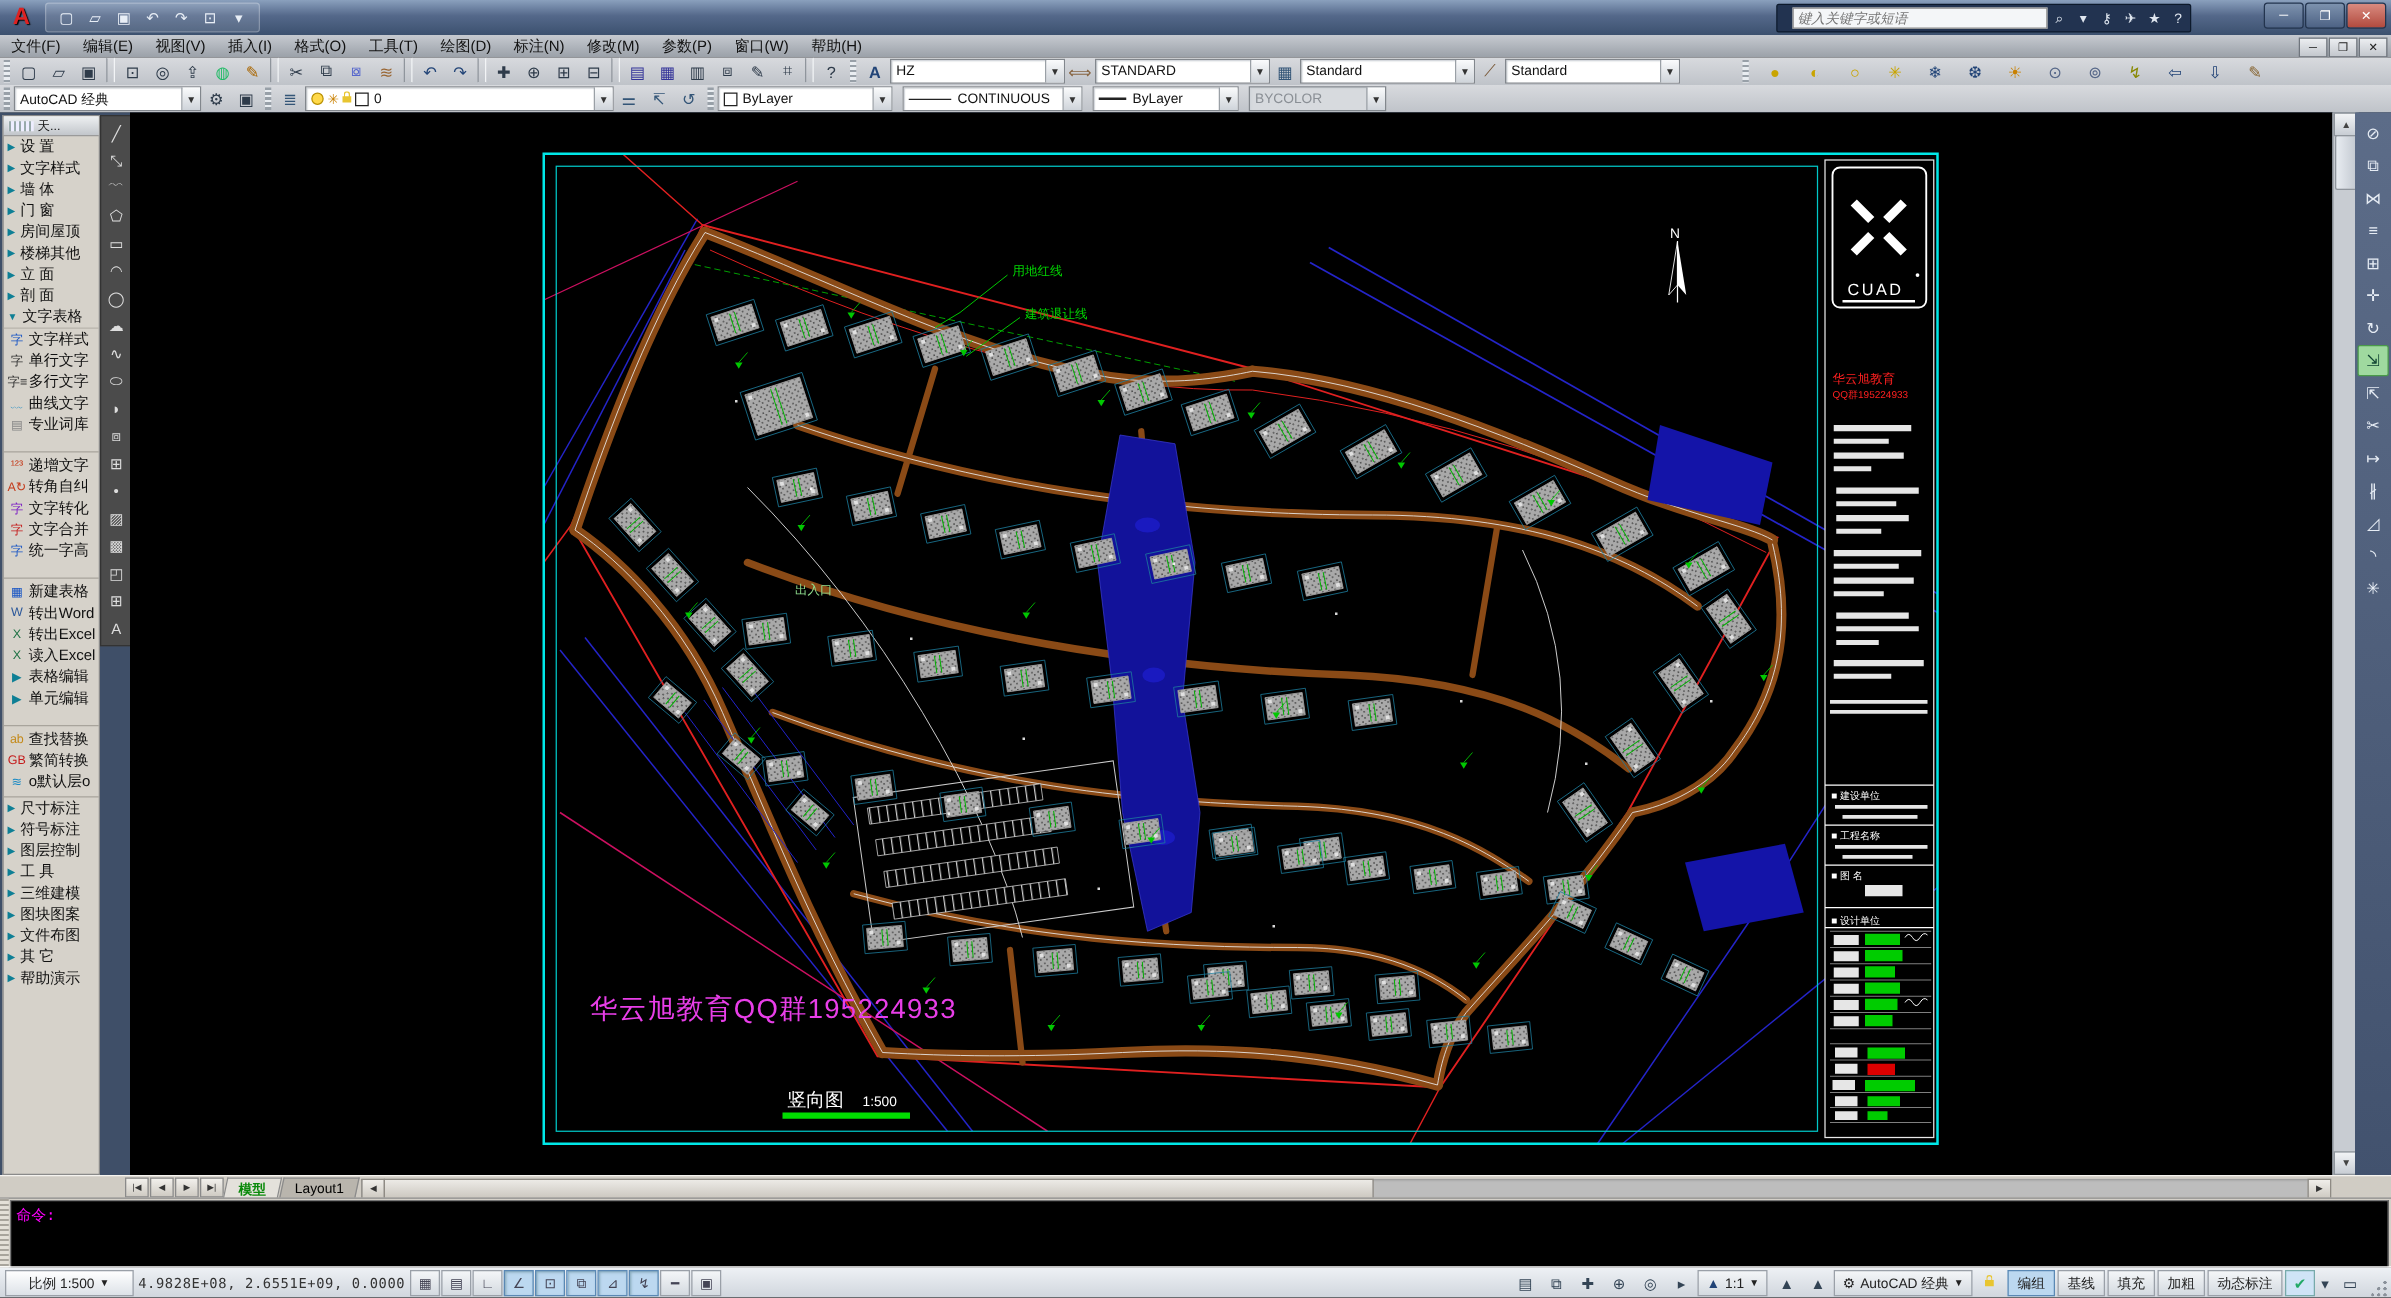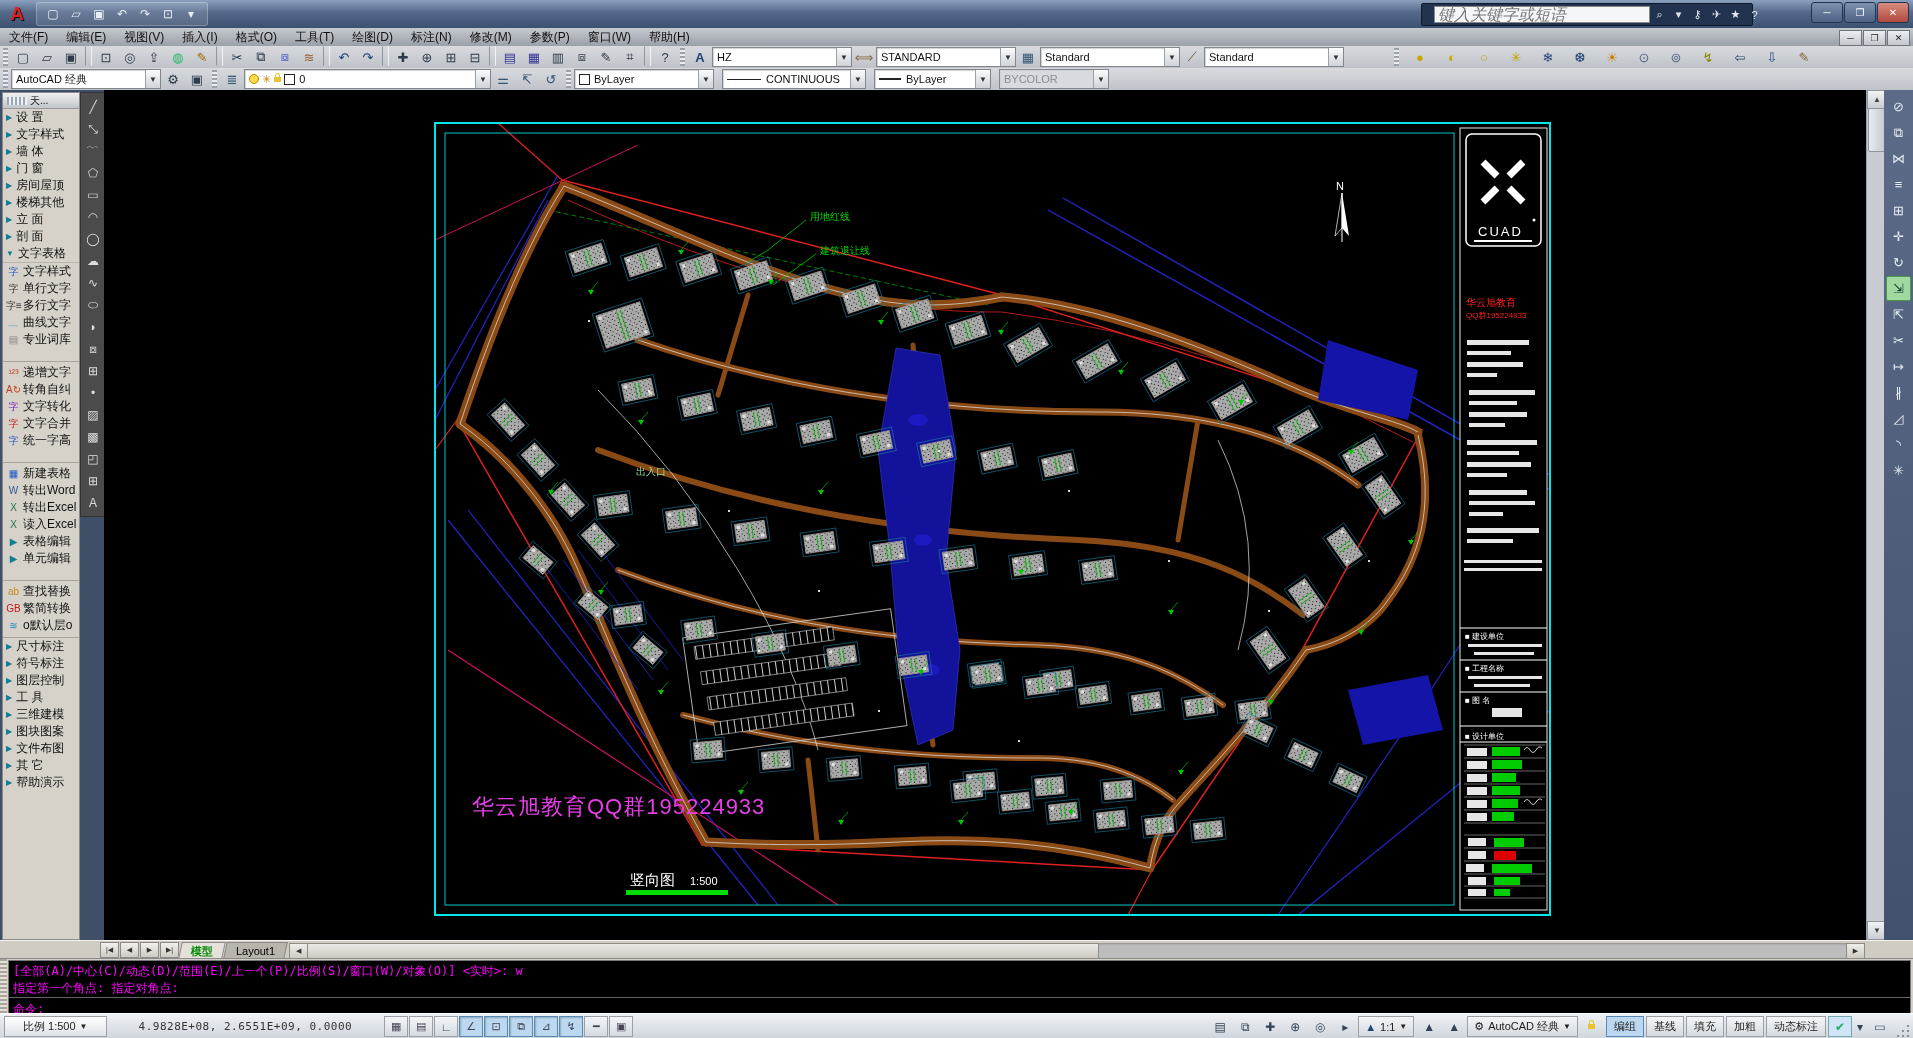"键入关键字或短语" .searchbox input { font-size: 16px -> 11px }
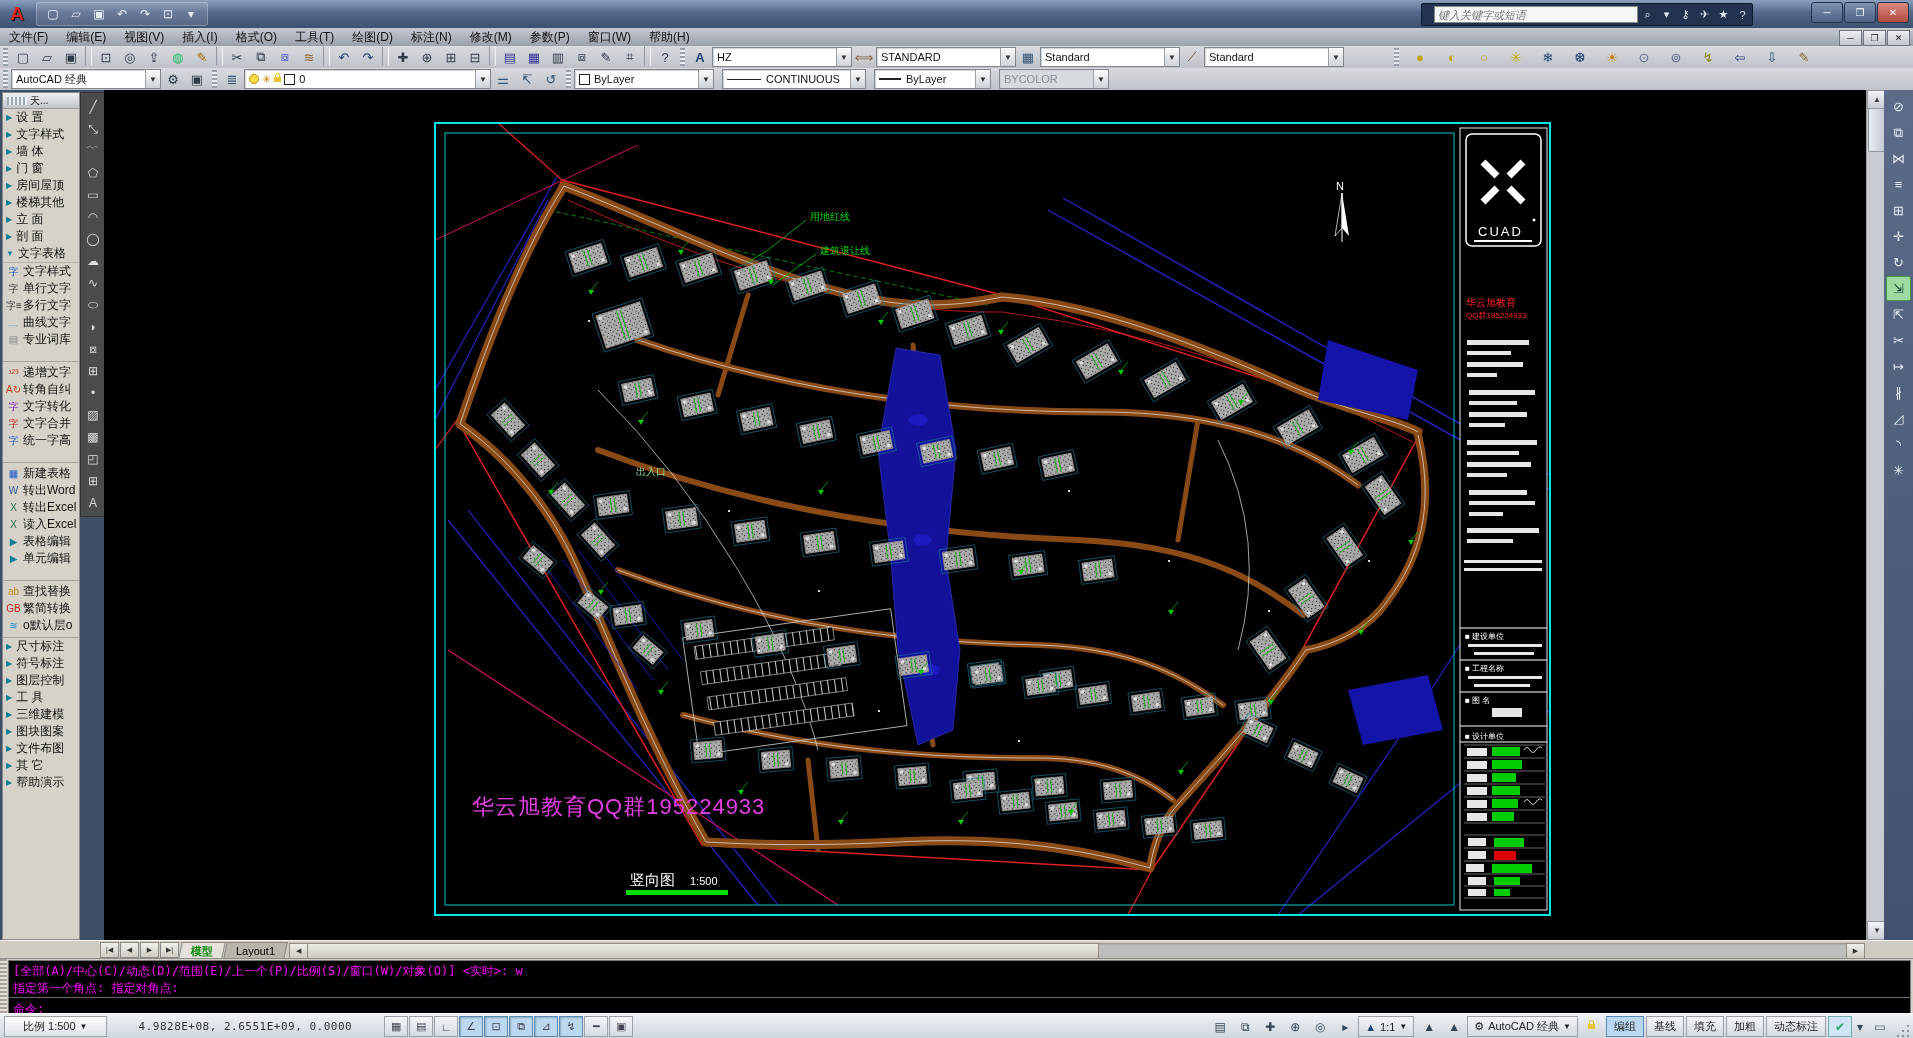"[全部(A)/中心(C)/动态(D)/范围(E)/上一个(P)/比例(S)/窗口" div.cmdhist { html: <div> <div>[全部(A)/中心(C)/动态(D)/范围(E)/上一个(P)/比例(S)/窗口(W)/对象(O)] &lt;实时&gt;: w</div> <div>指定第一个角点: 指定对角点:</div> </div> -> none }
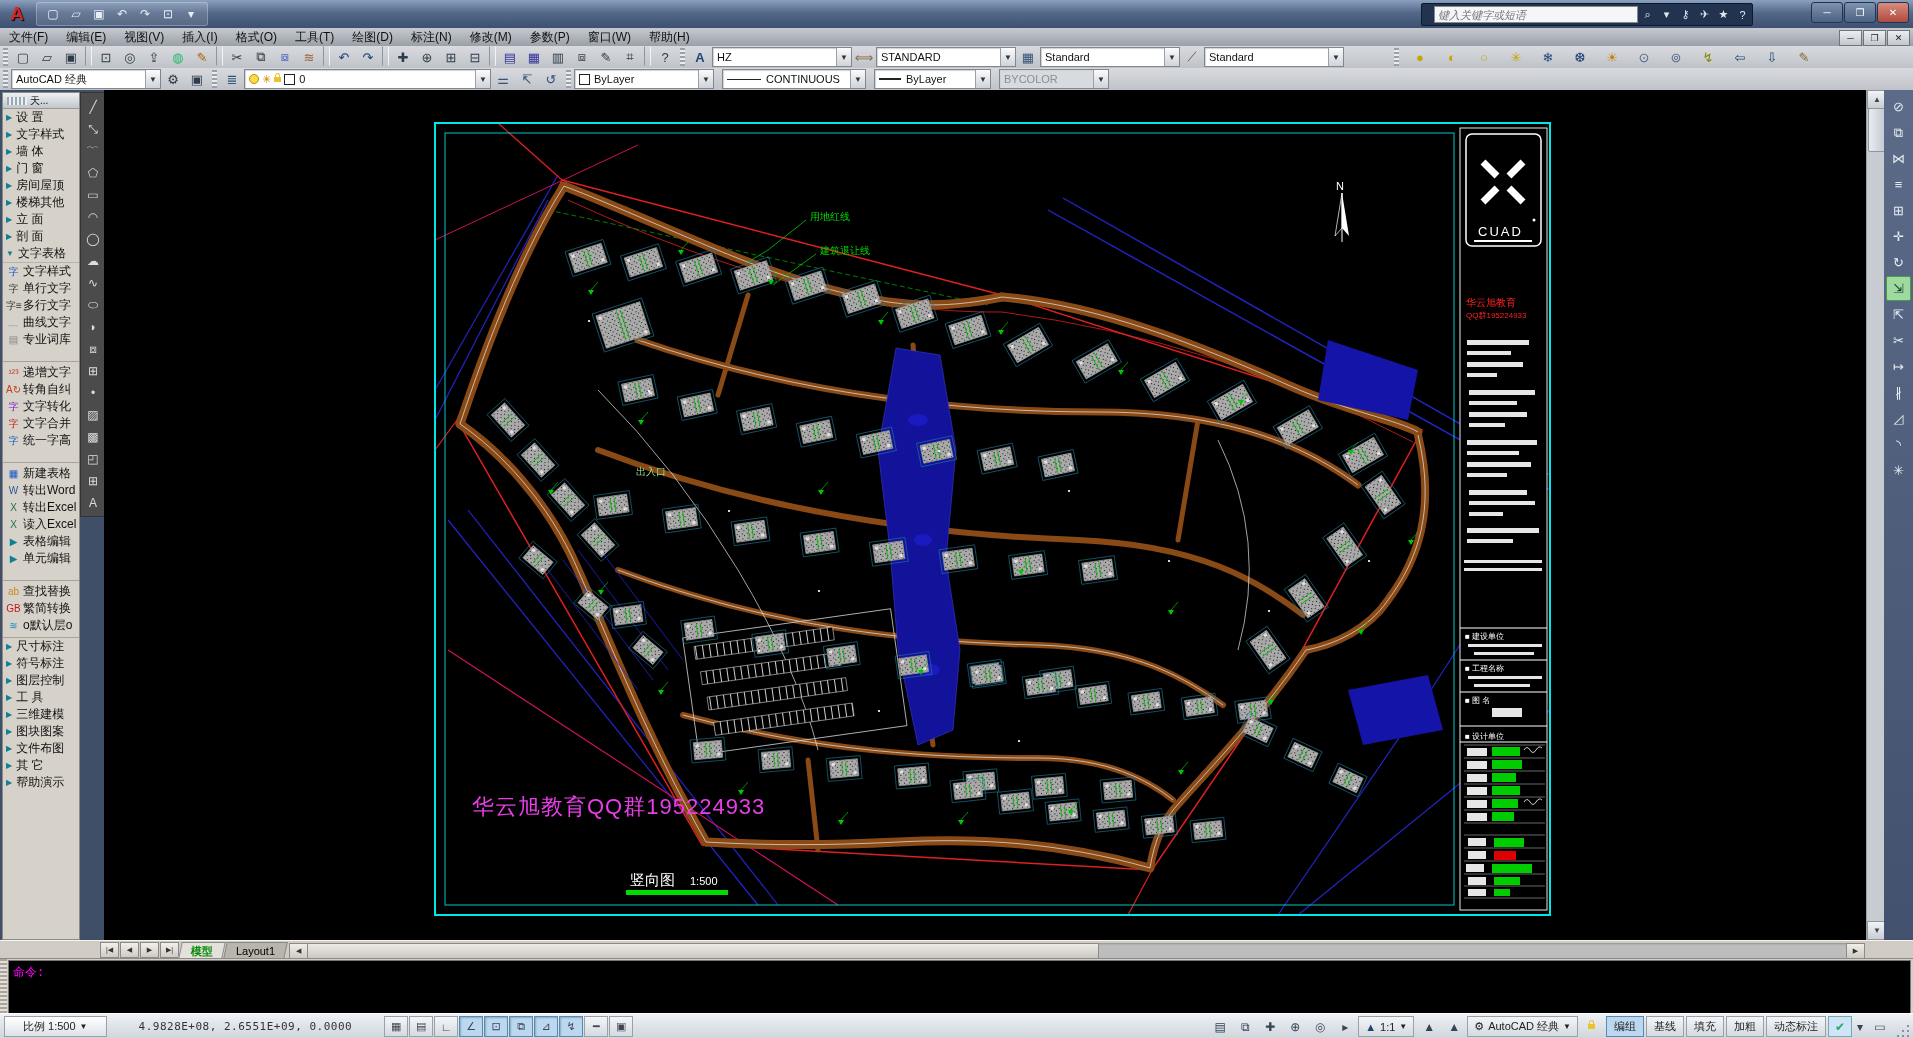"4.9828E+08, 2.6551E+09, 0.0000" .coords { margin: 0 32px -> 0 4px }
